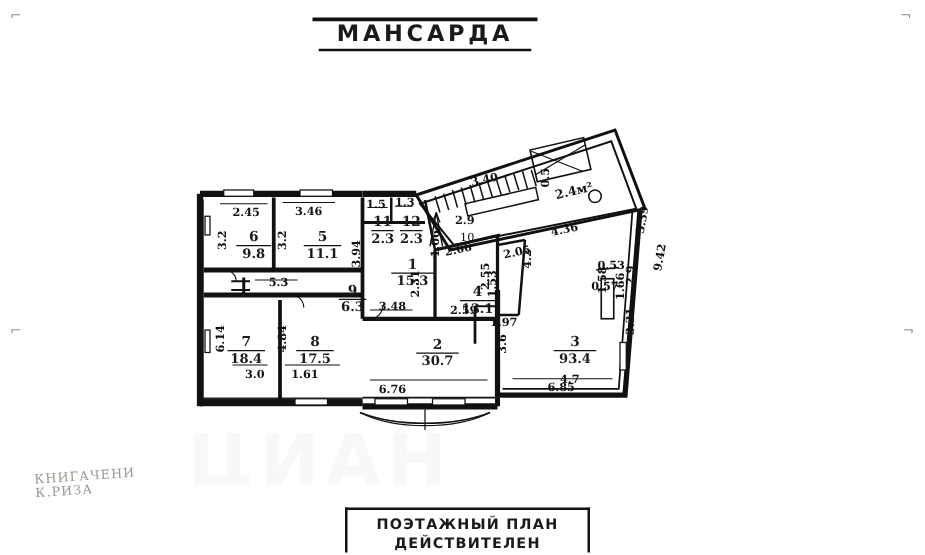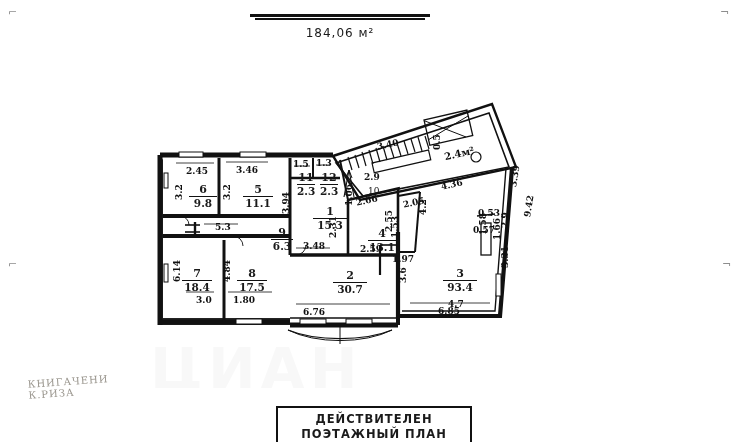"МАНСАРДА" div { html: none -> <div>МАНСАРДА</div> }
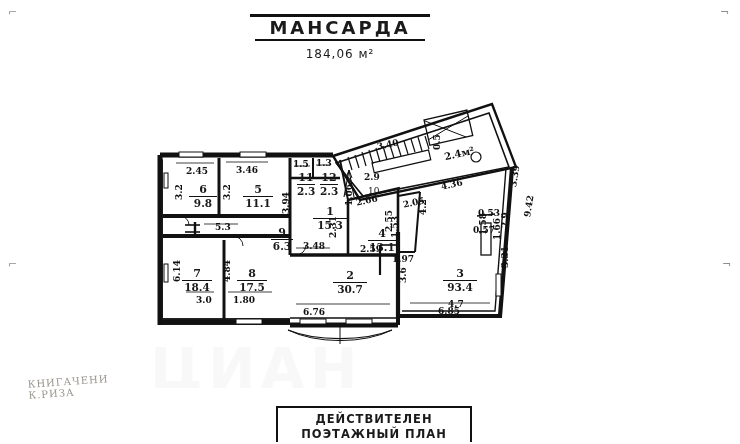"184,06 м²" div { html: <div>184,06 м²</div> -> none }
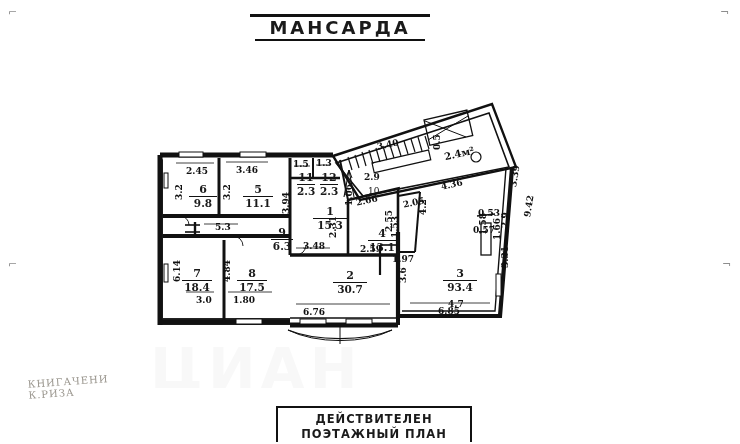"1.80" div.dim { text: 1.80 -> 1.61 }
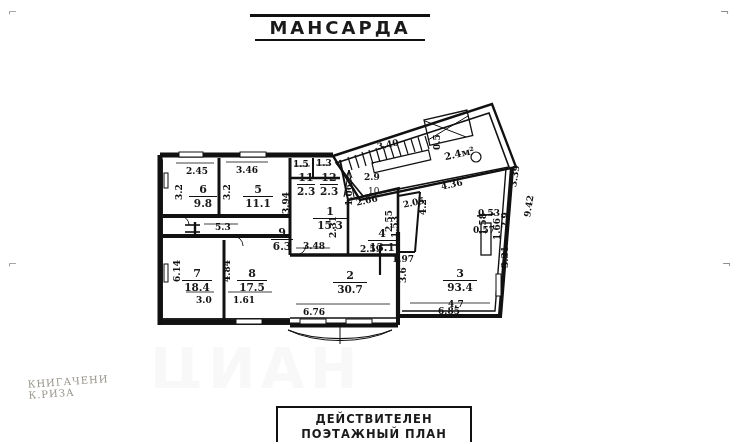"ДЕЙСТВИТЕЛЕН" div { order: before "ПОЭТАЖНЫЙ ПЛАН" -> after "ПОЭТАЖНЫЙ ПЛАН" }
